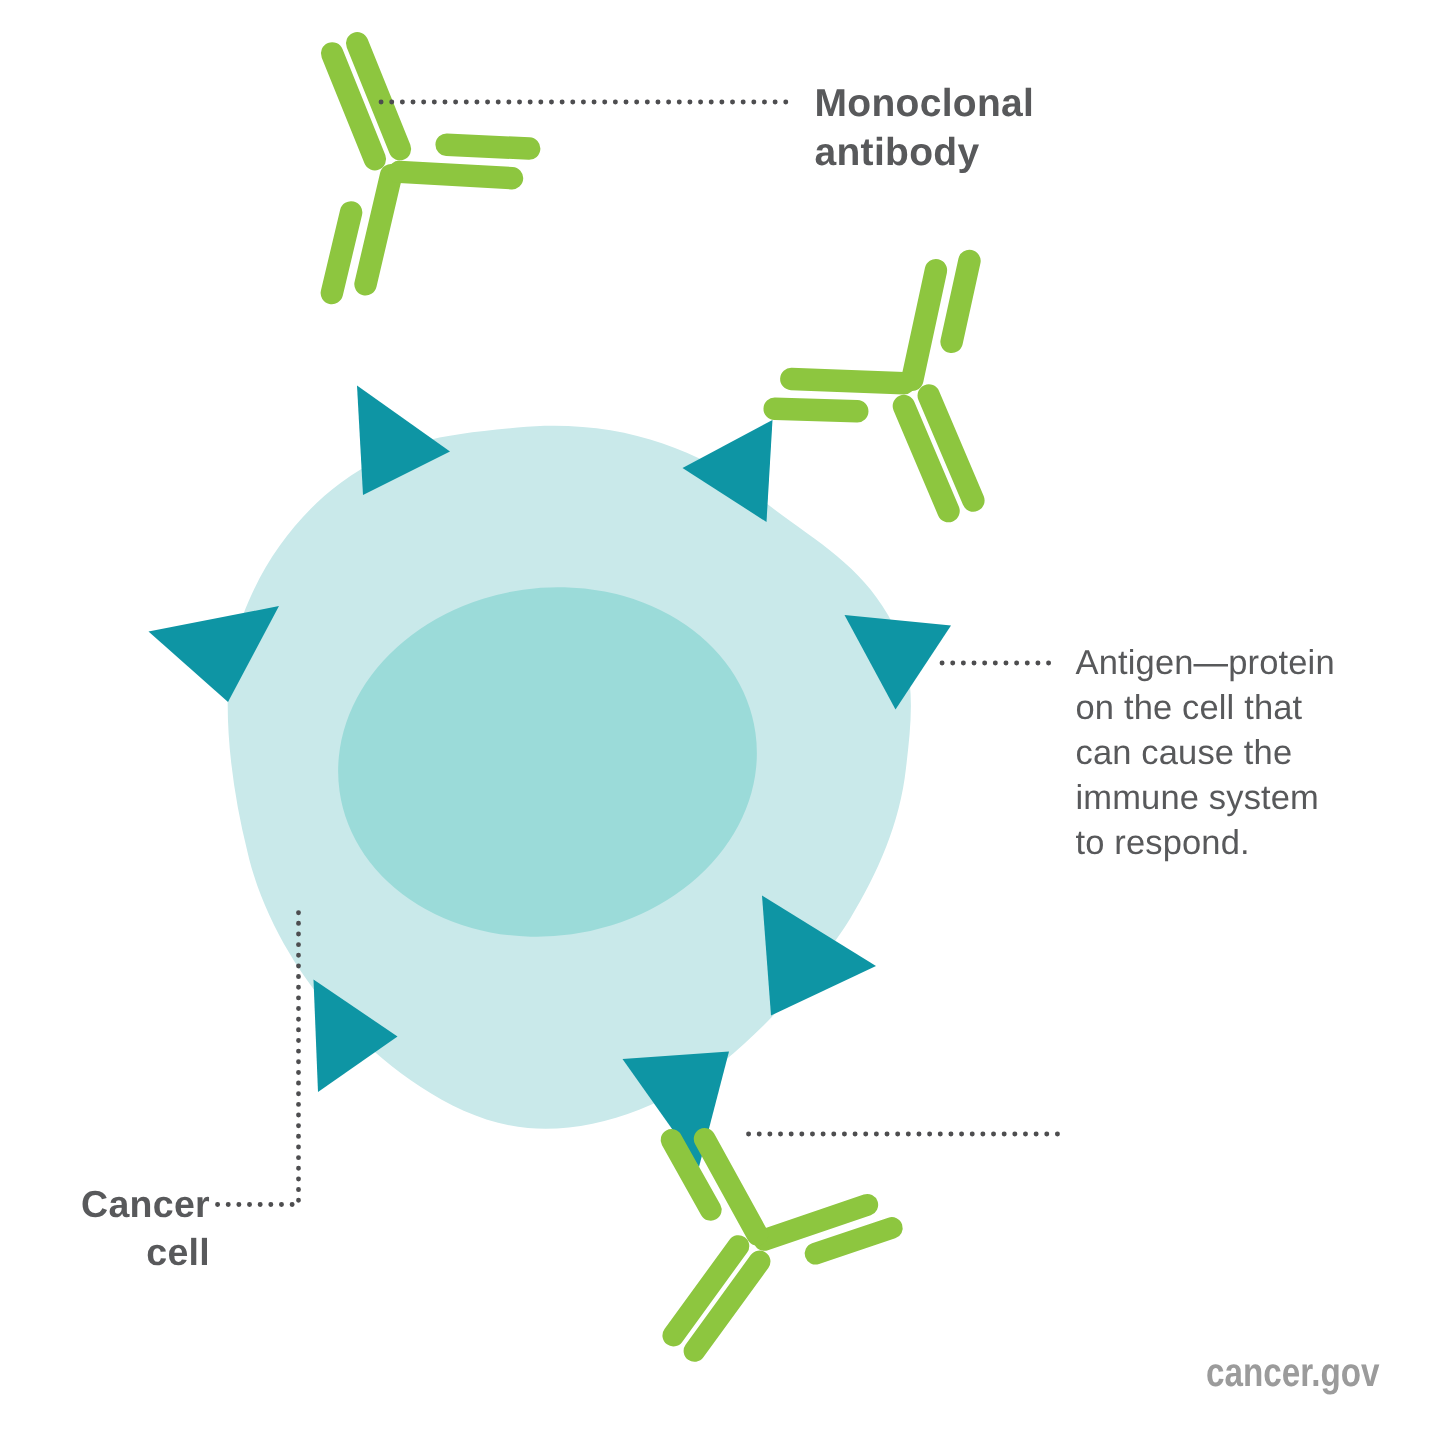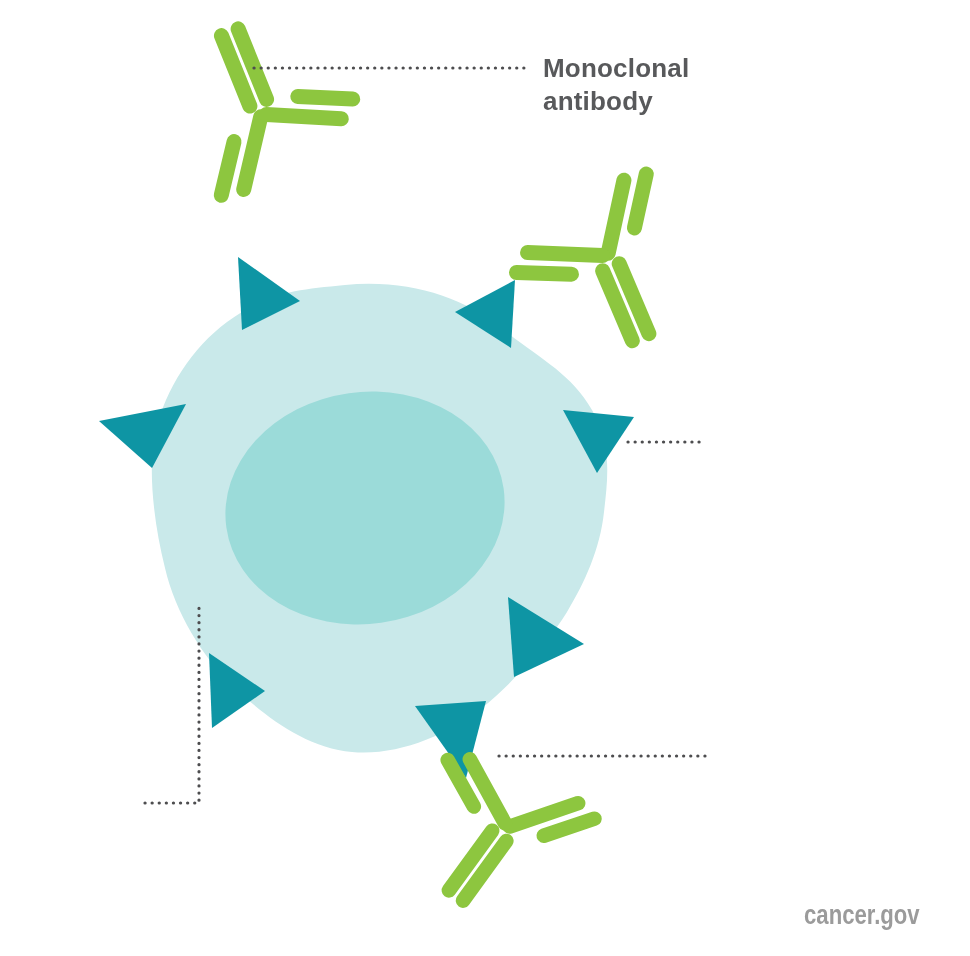"Antigen—protein" div.callout-text { html: none -> <div>Antigen—protein on the cell that can cause the immune system to respond.</div> }
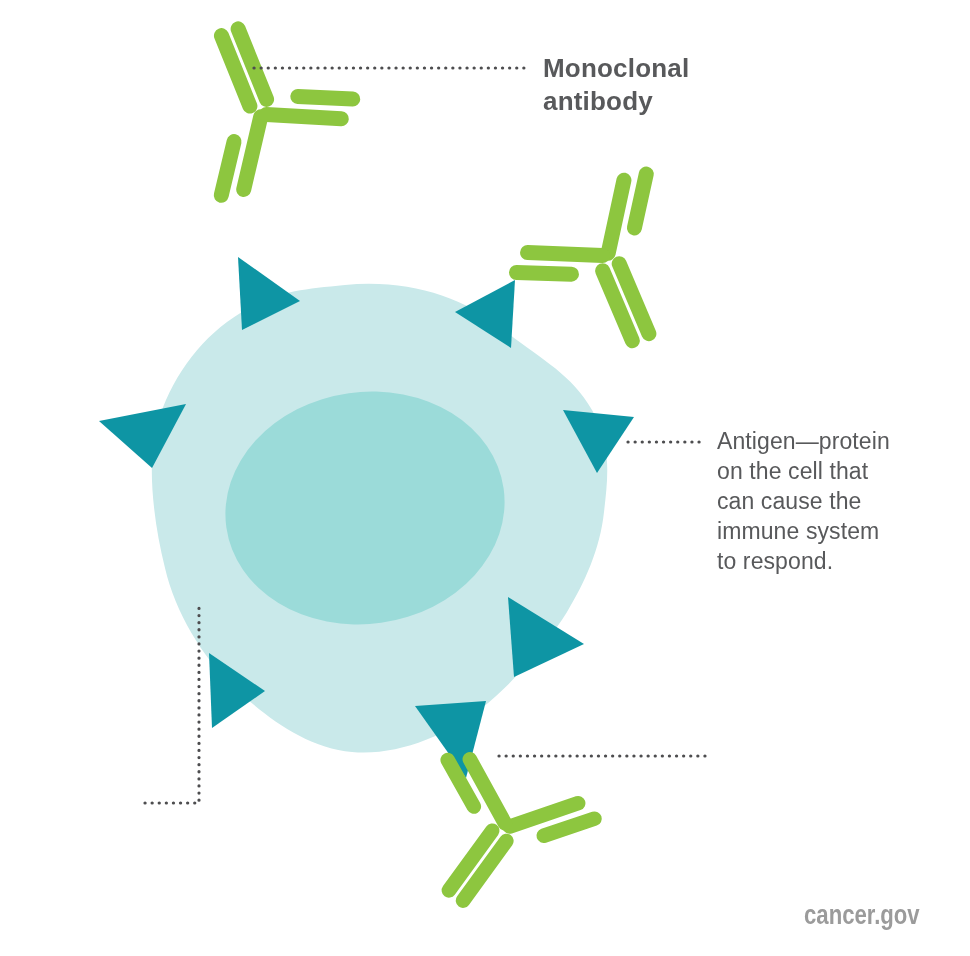"Cancer" div.callout-text { html: none -> <div>Cancer cell</div> }
